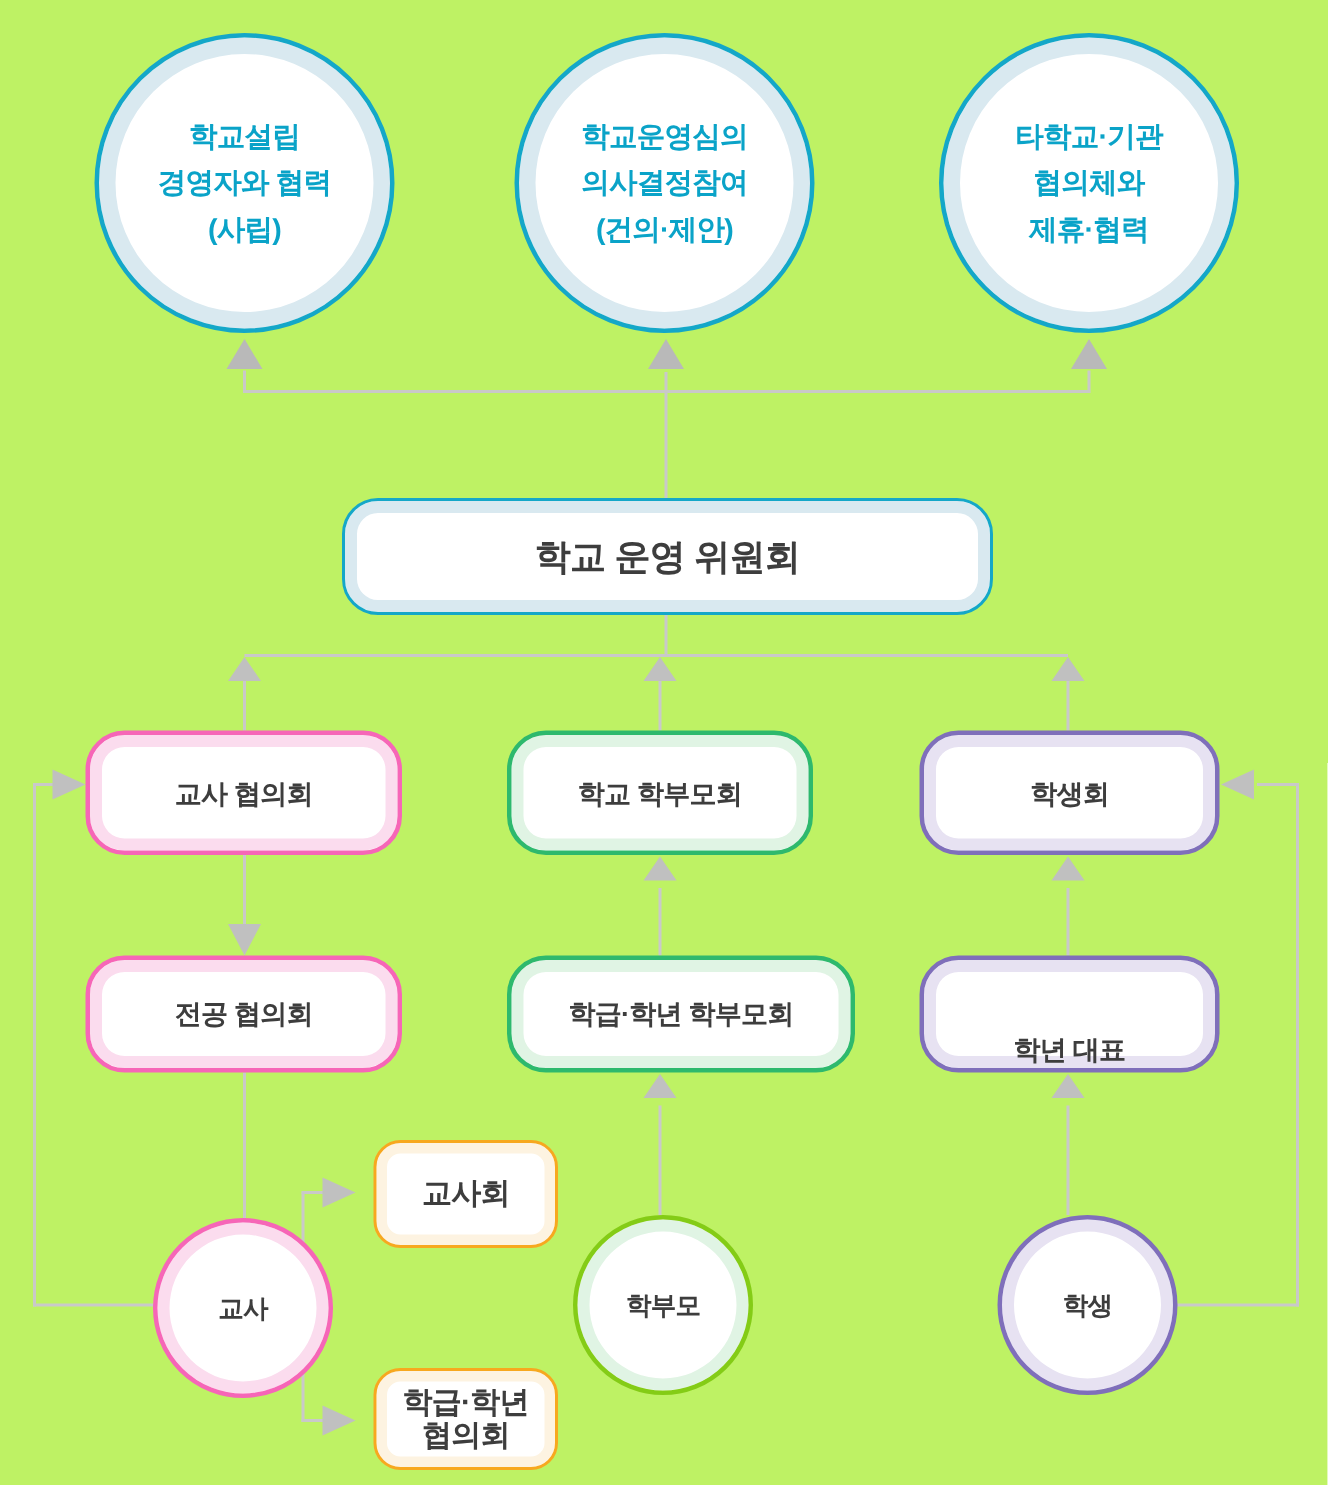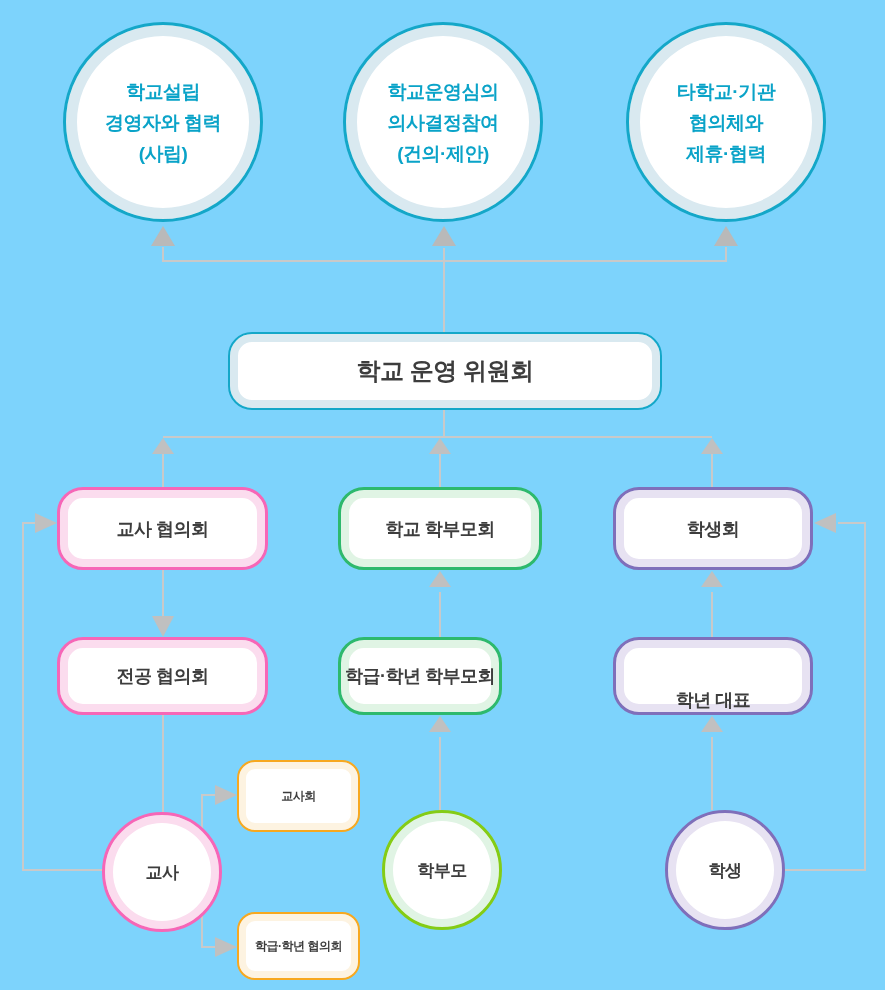"학교설립" #canvas { background: #7dd3fc -> #bef264 }
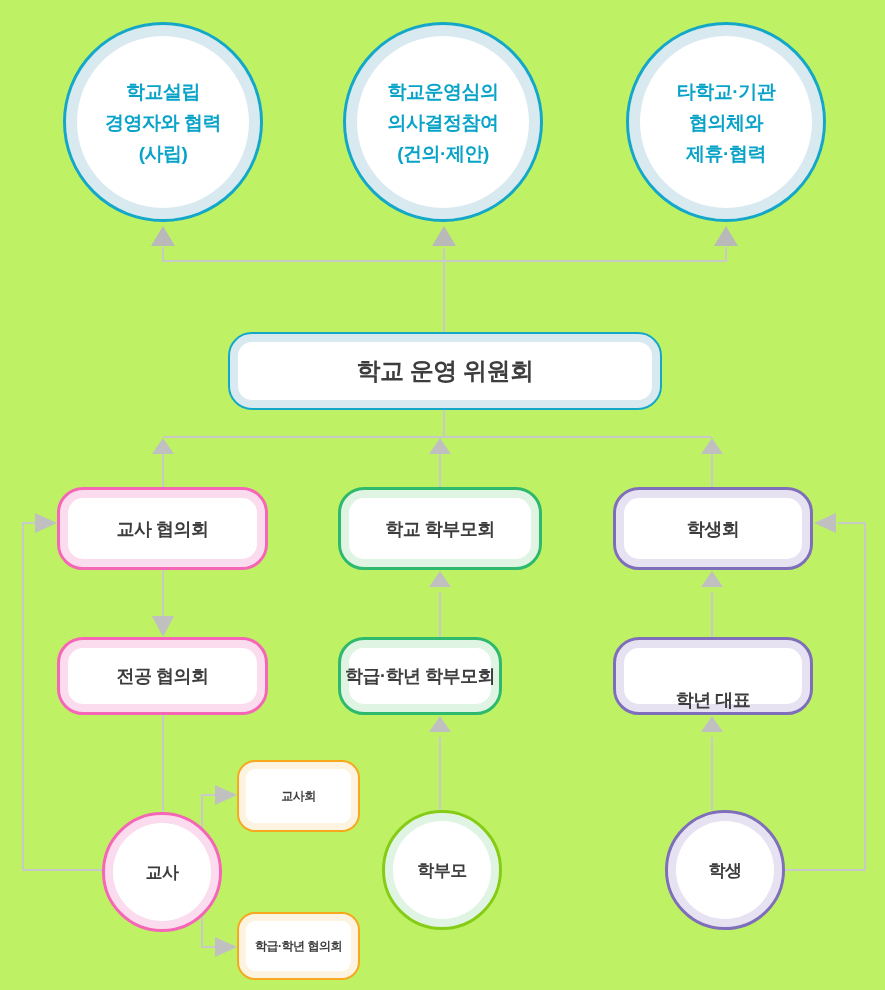"학급·학년 학부모회" div.node { width: 164px -> 232px }
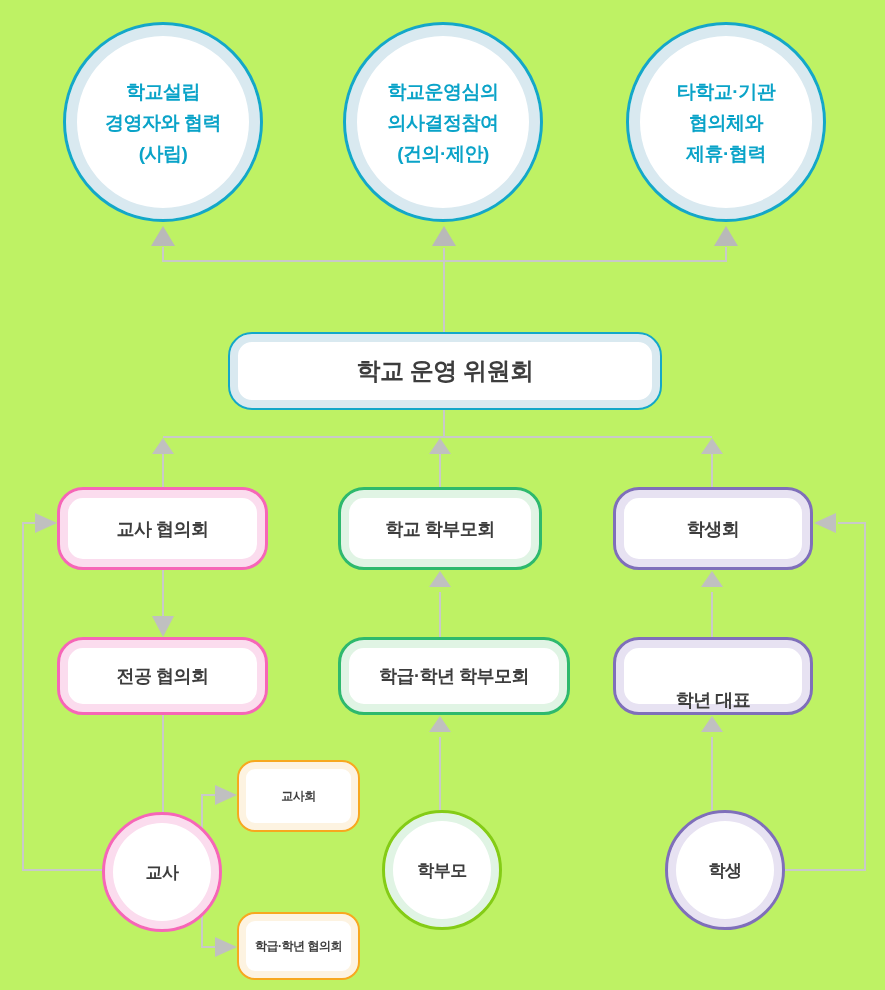"교사회" .b-orange { font-size: 12px -> 20px; margin-left: none -> 12px }
